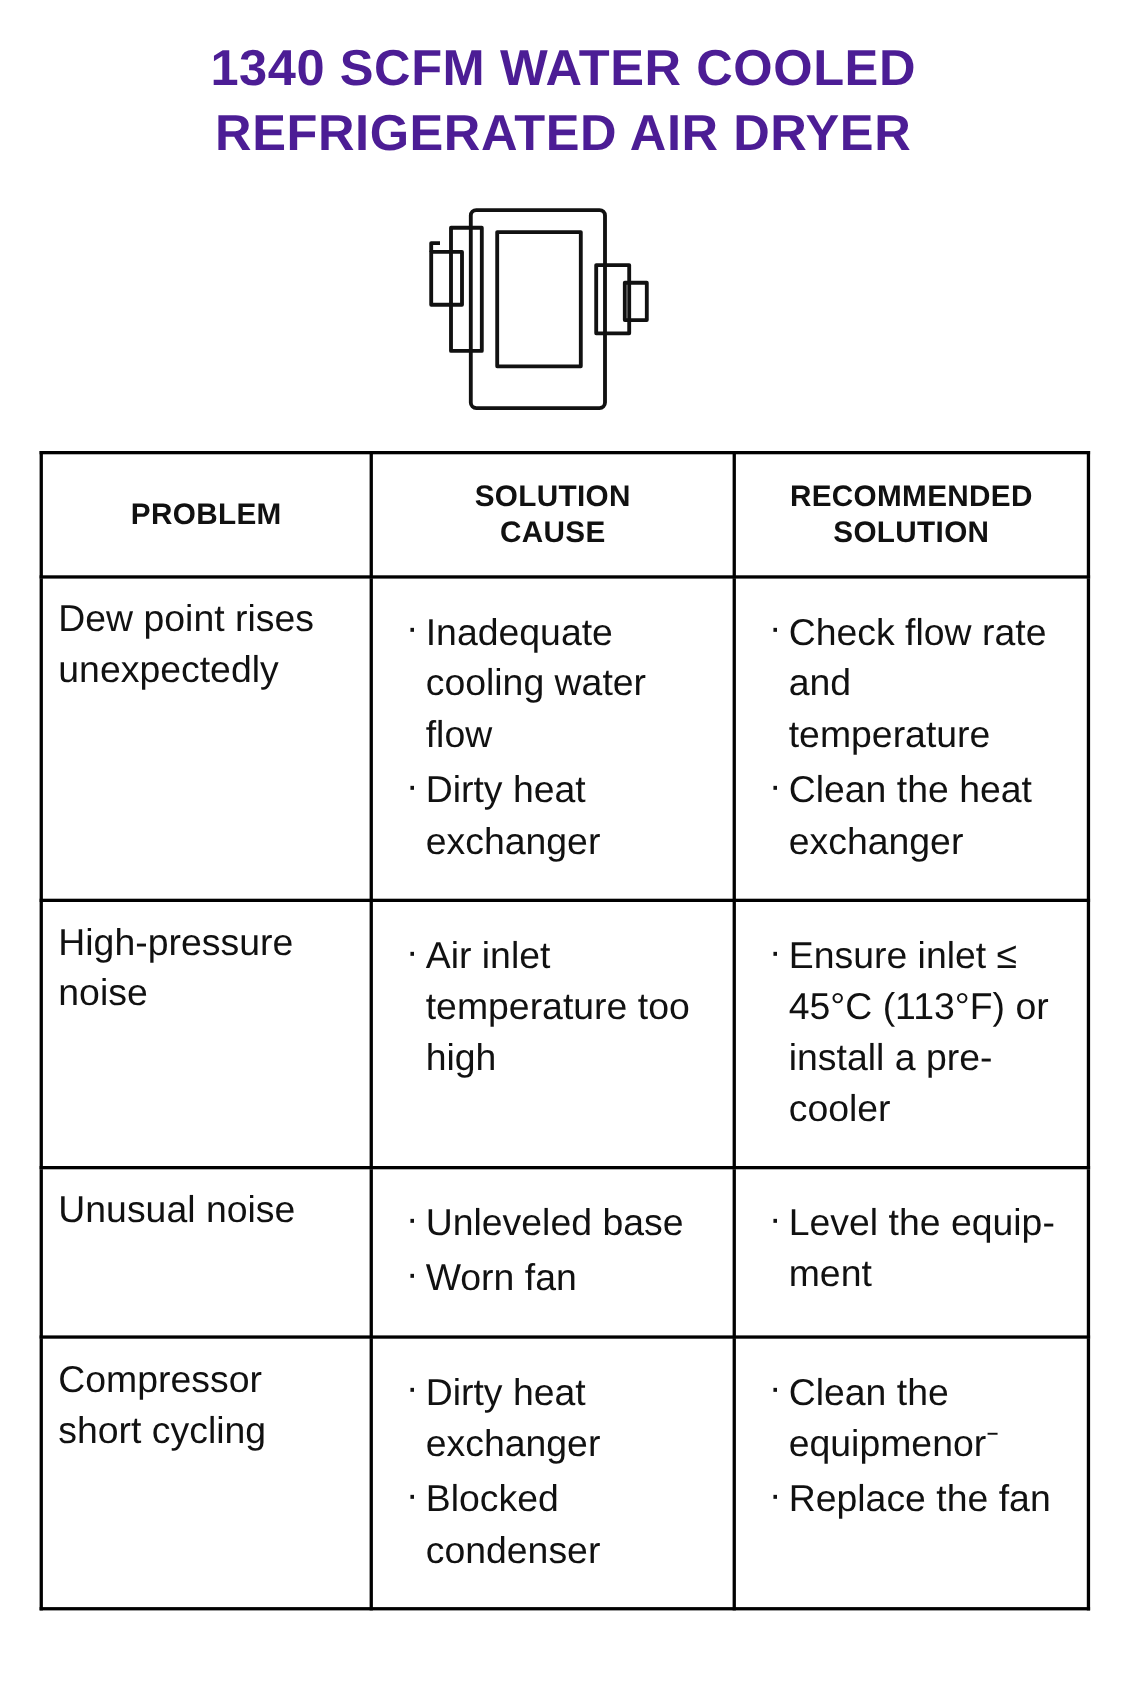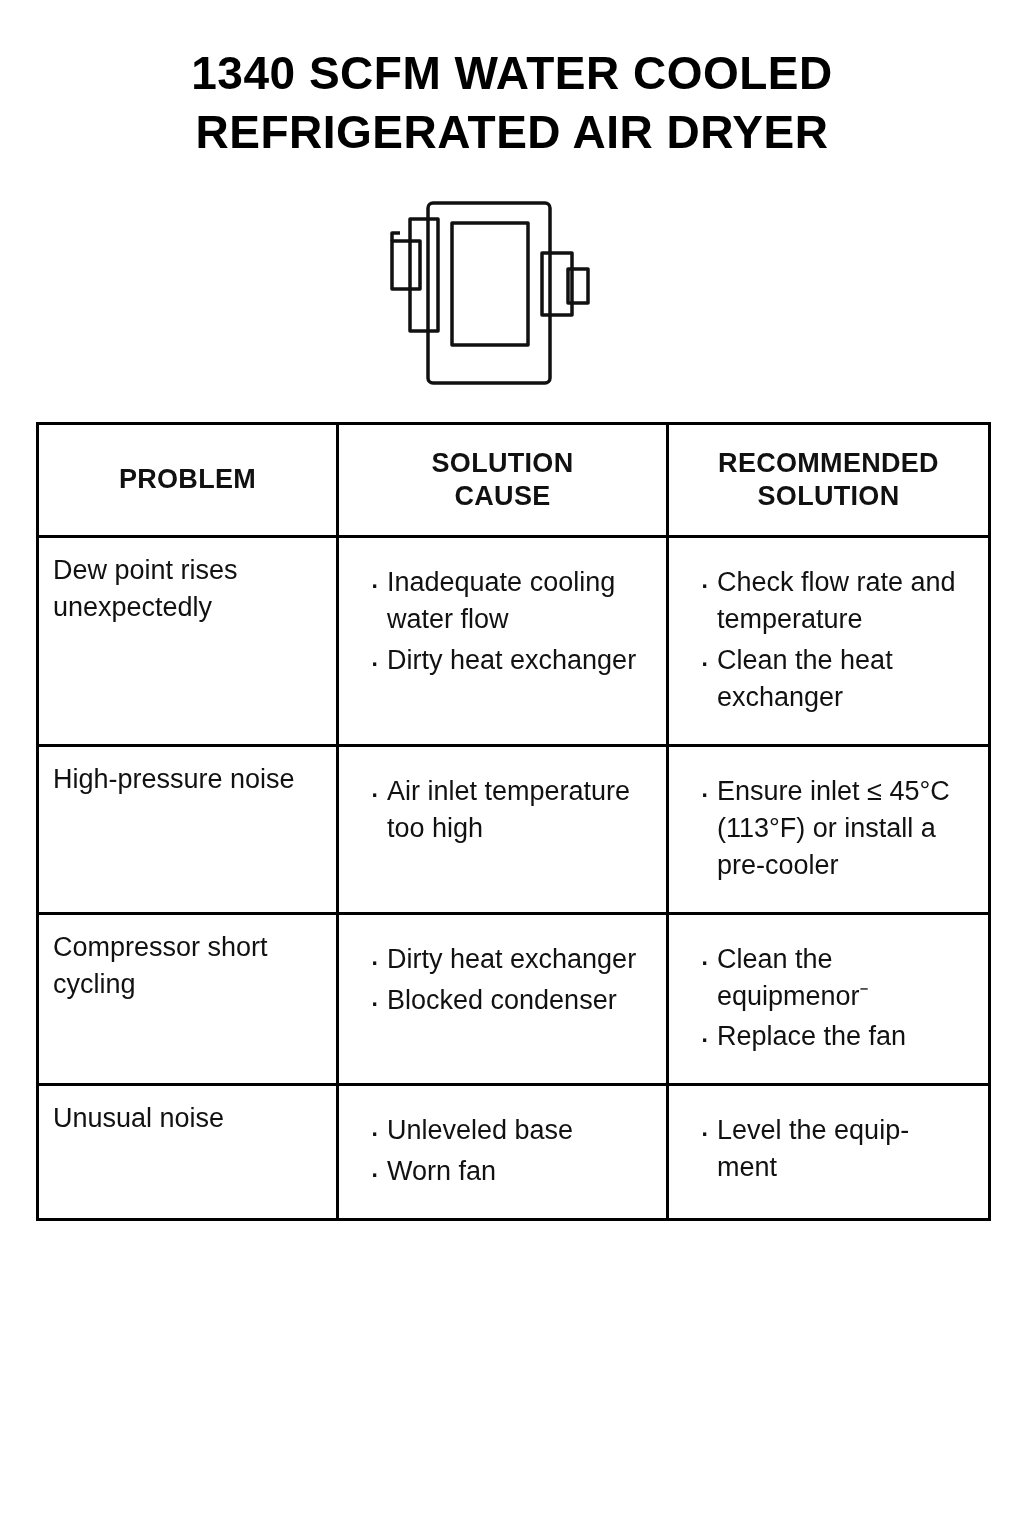"1340 SCFM WATER COOLED" .title { color: #000000 -> #4c1d95; padding: 44px 60px 0 60px -> 32px 60px 0 60px }
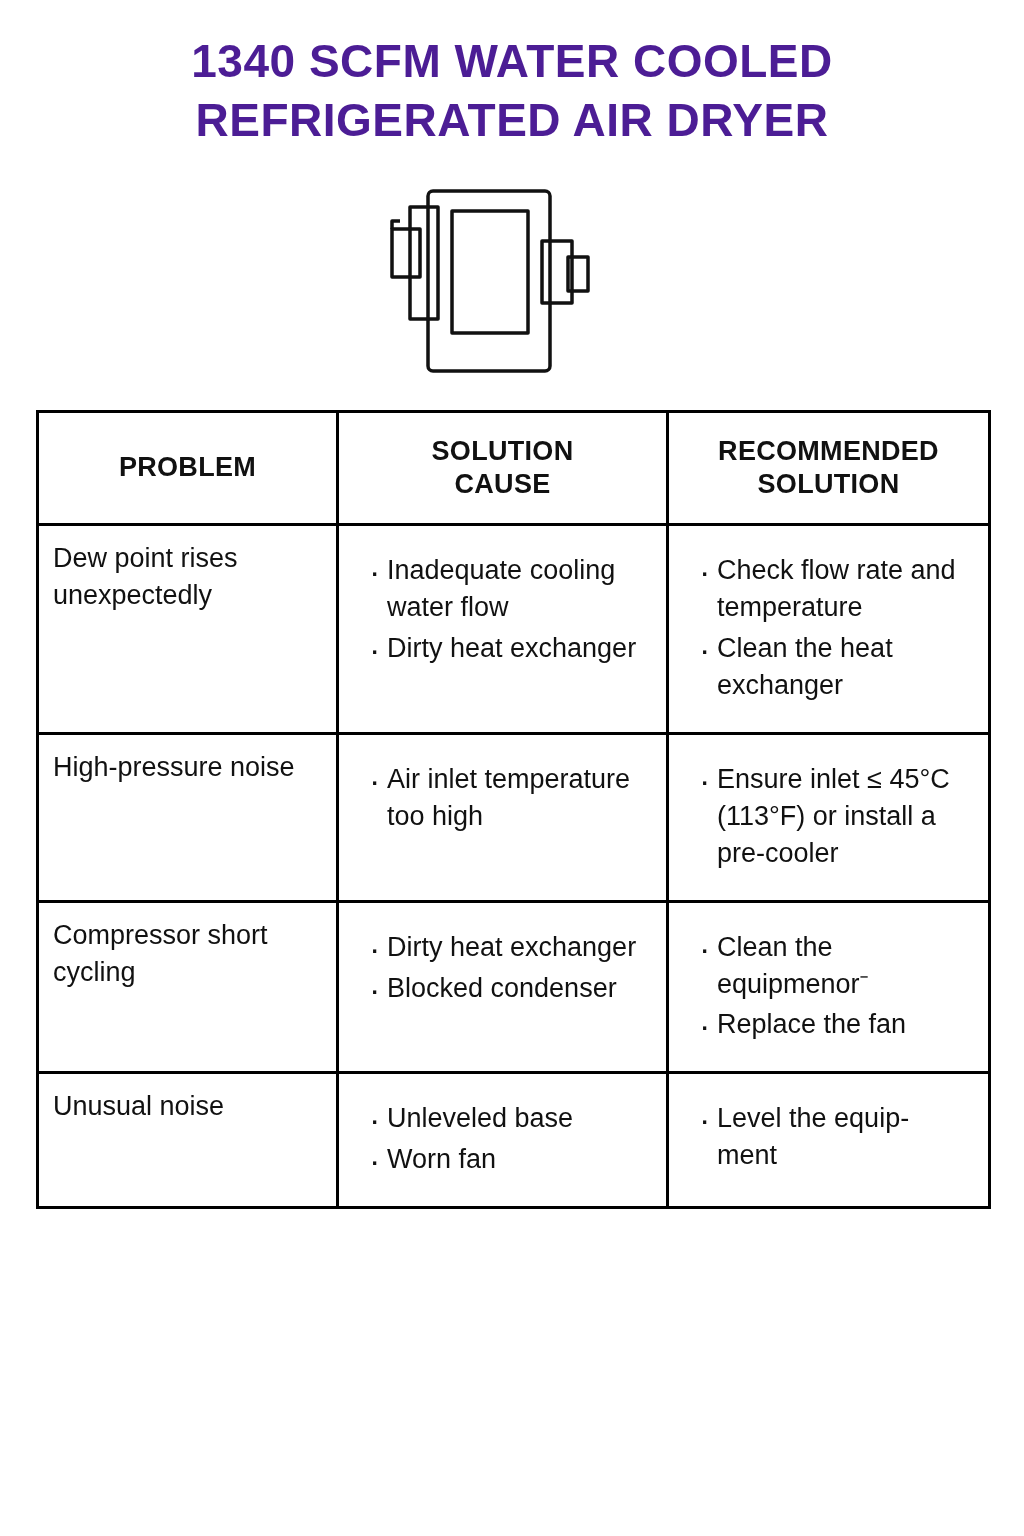"Dew point rises unexpectedly" table.tbl td { font-size: 27px -> 34px }
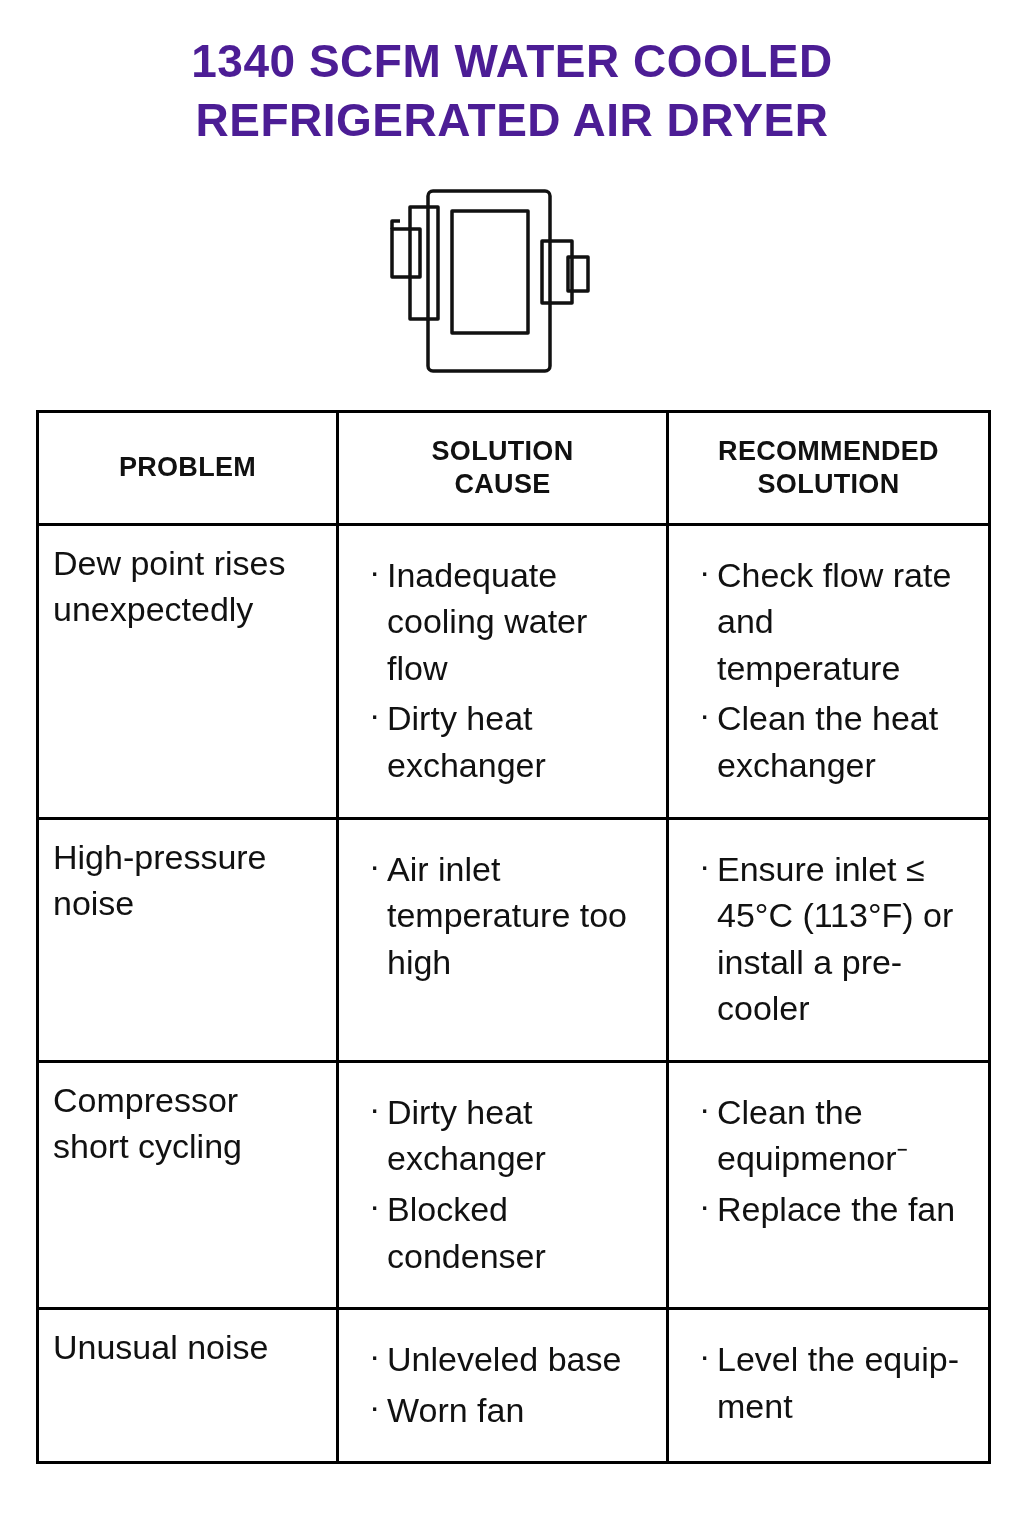"Compressor short cycling" tr { order: before "Unusual noise" -> after "Unusual noise" }
